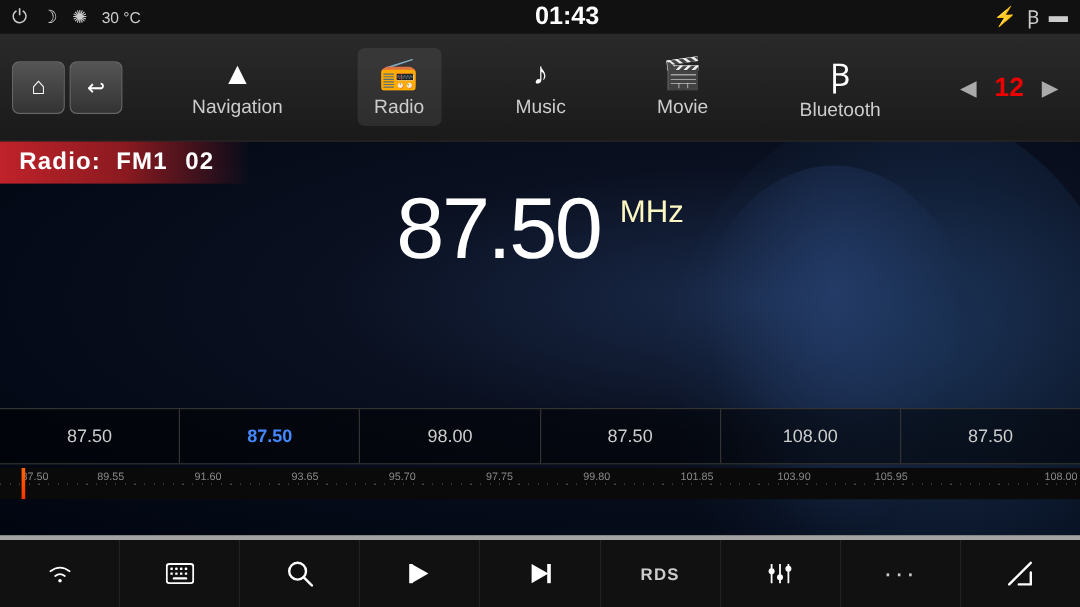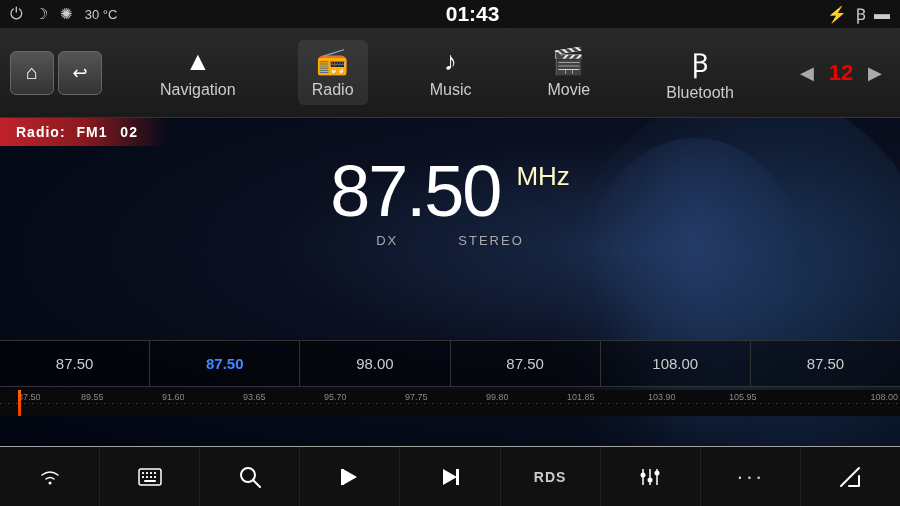"Radio: FM1 02" #radio-label { font-size: 14px -> 20px }
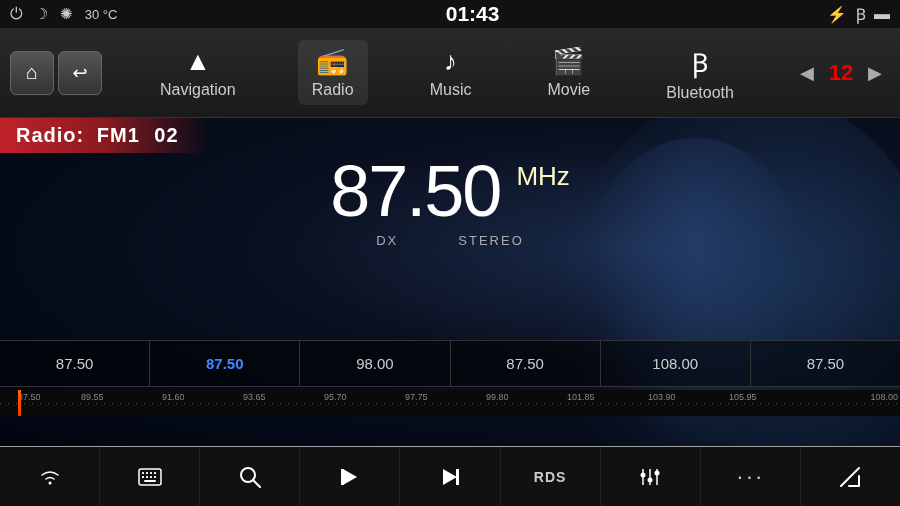"DX" div.freq-labels { html: <div> <span>DX</span> <span>STEREO</span> </div> -> none }
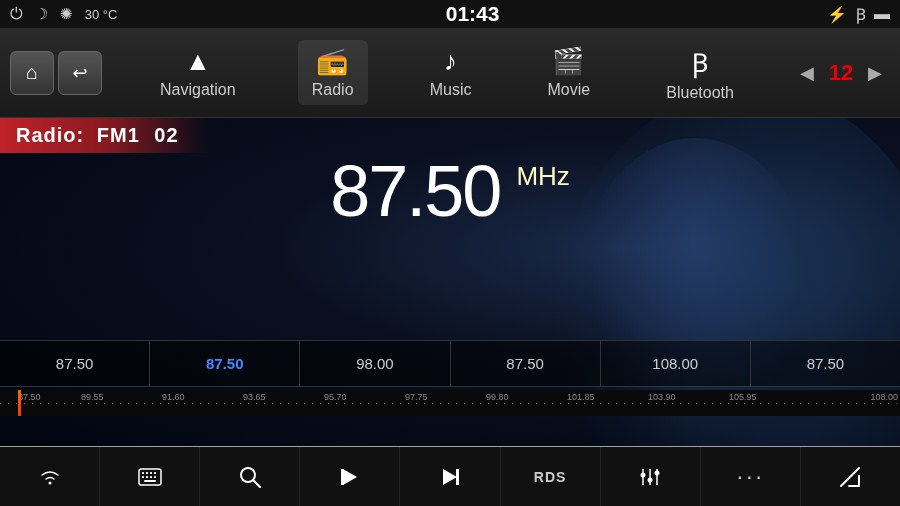"RDS" #bottom-bar { border-top: 1px solid #a3a3a3 -> 4px solid #a3a3a3 }
